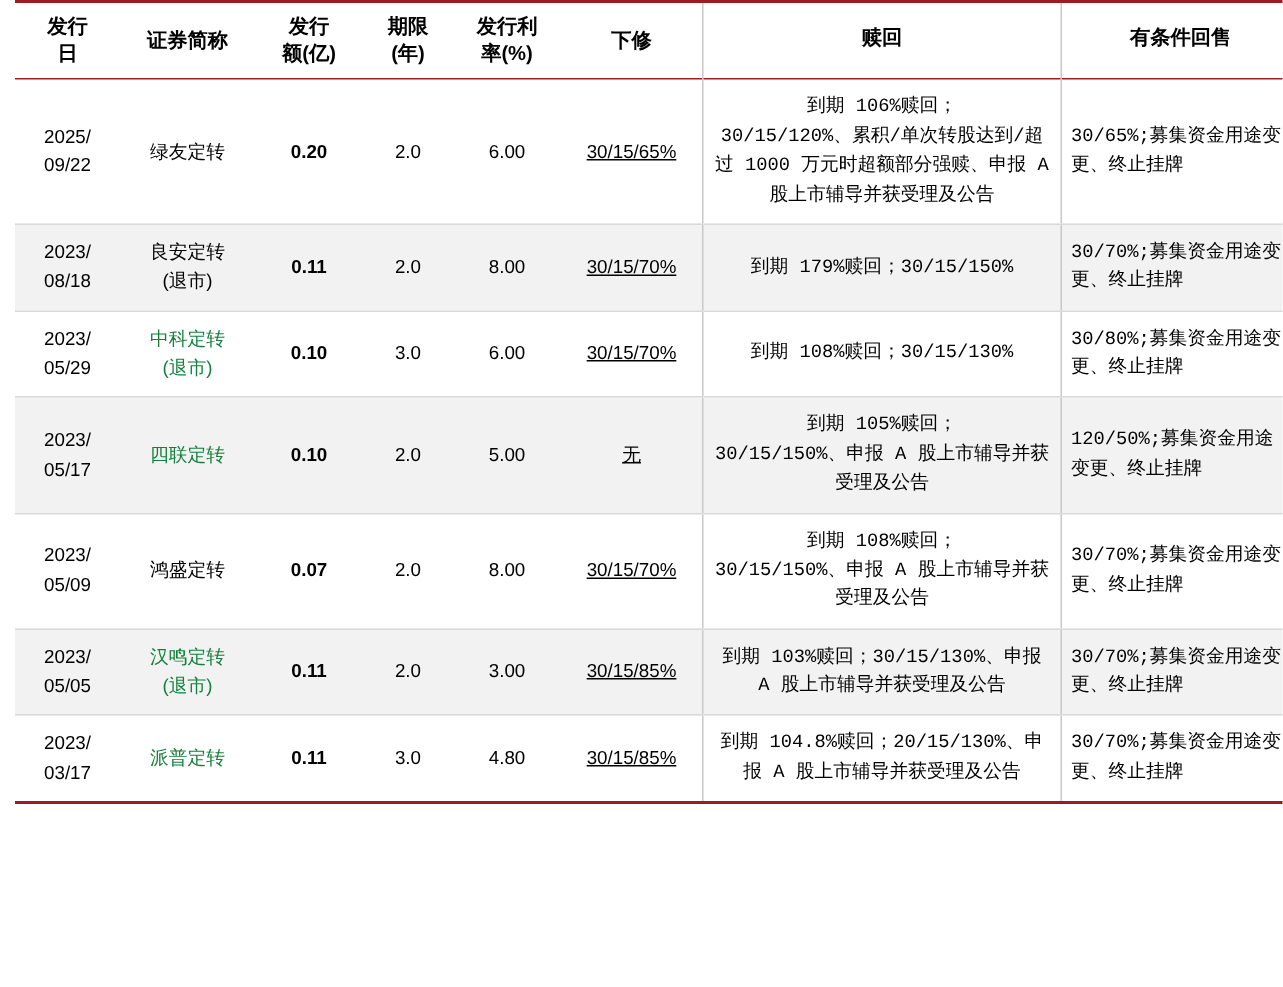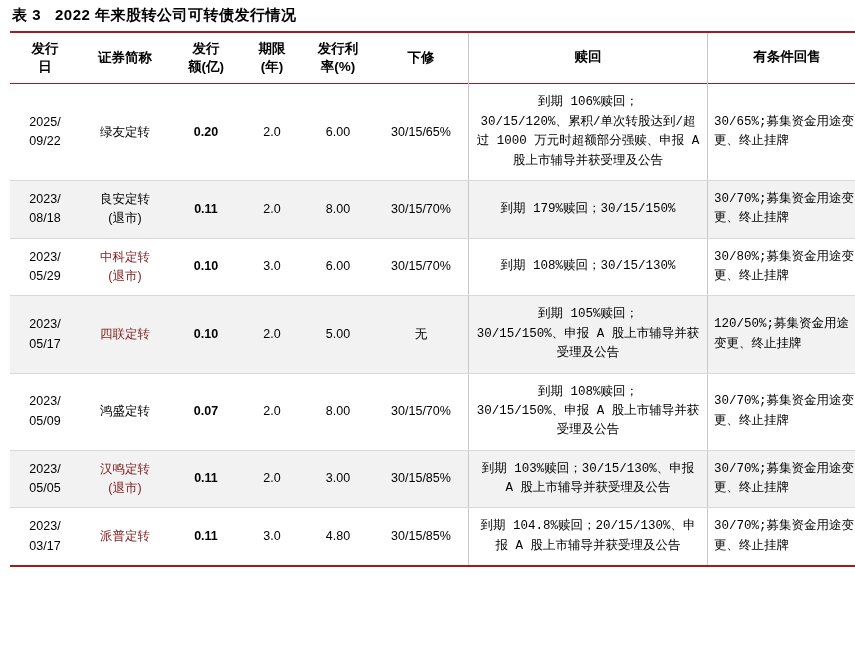"表 3" div.title-bar { html: <div> <span>表 3</span> <span>2022 年来股转公司可转债发行情况</span> </div> -> none }
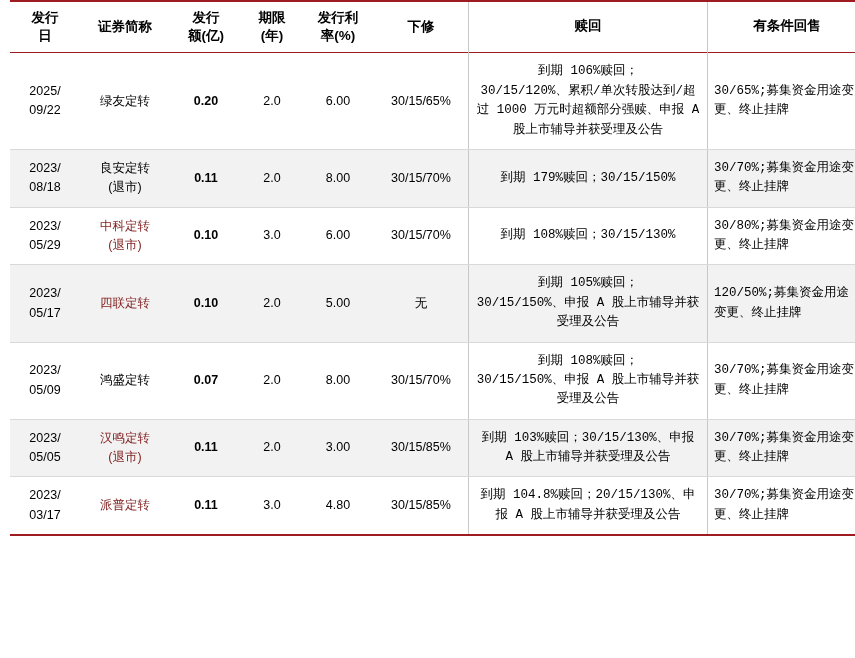"30/15/65%" td.c-down { text-decoration: none -> underline }
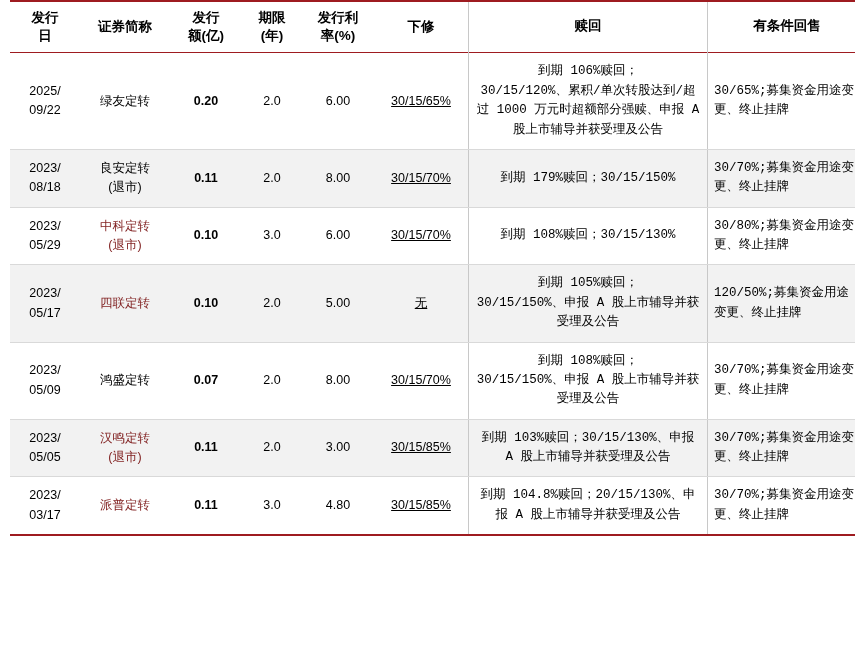"中科定转" .red { color: #7f1d1d -> #15803d }
